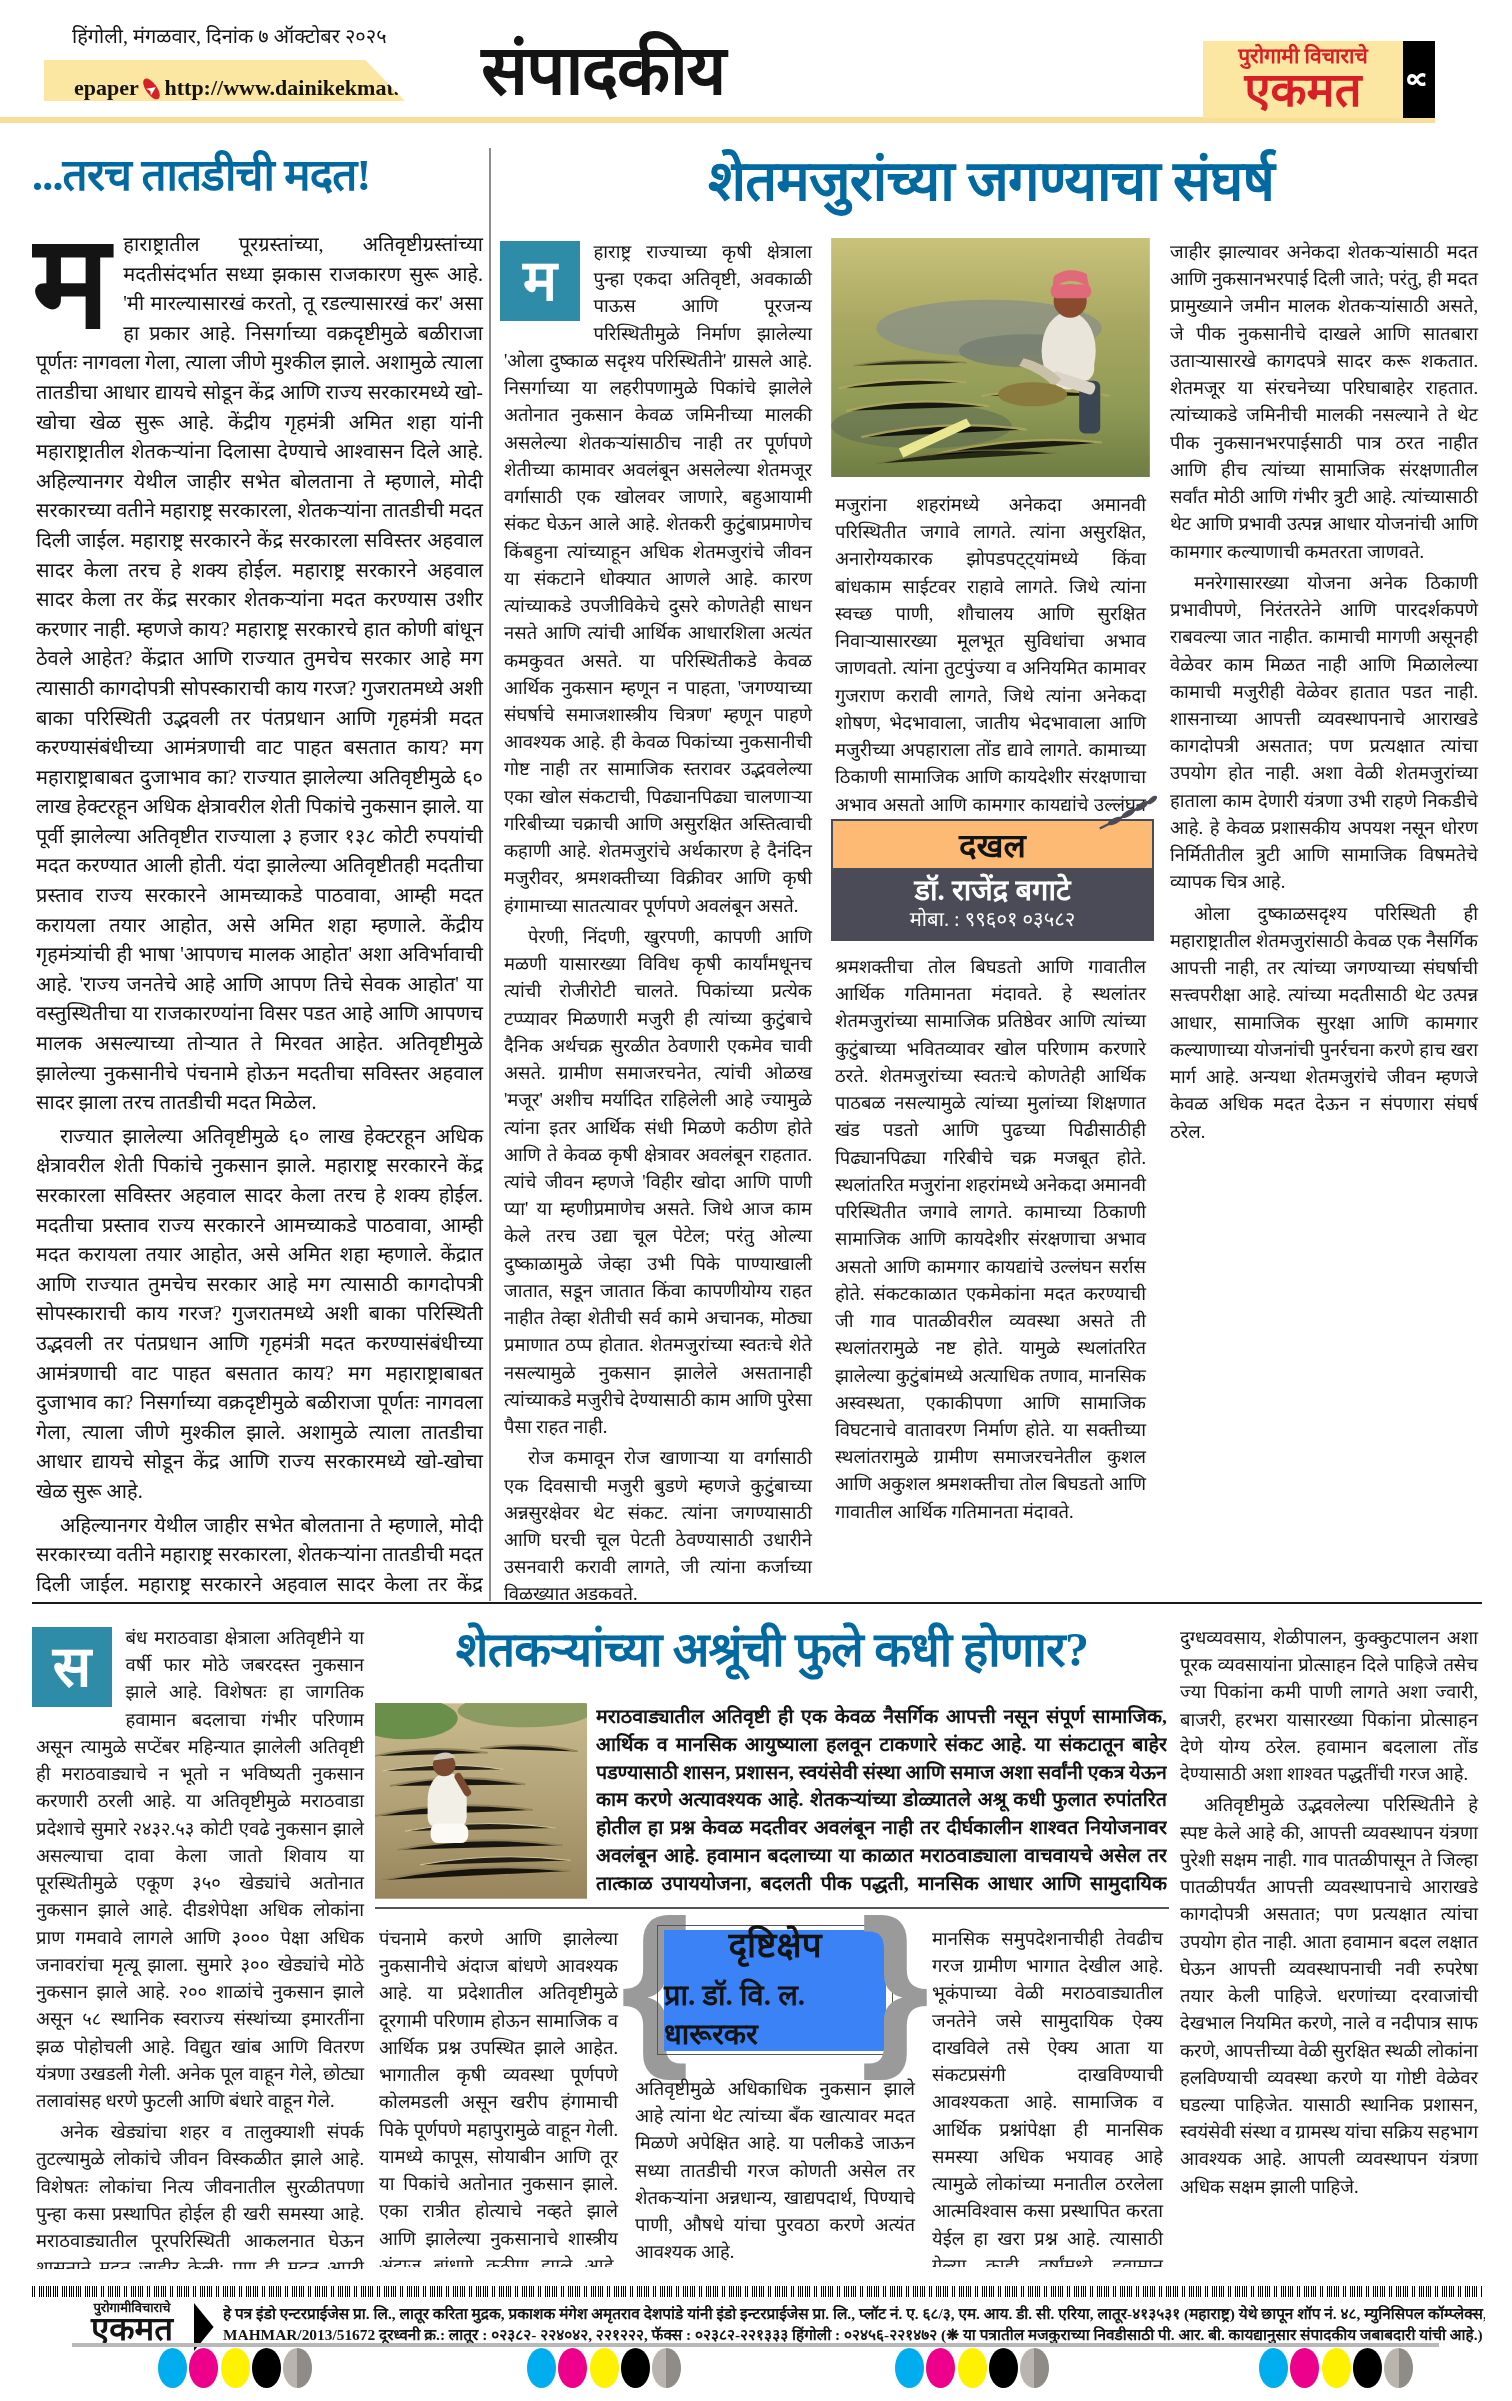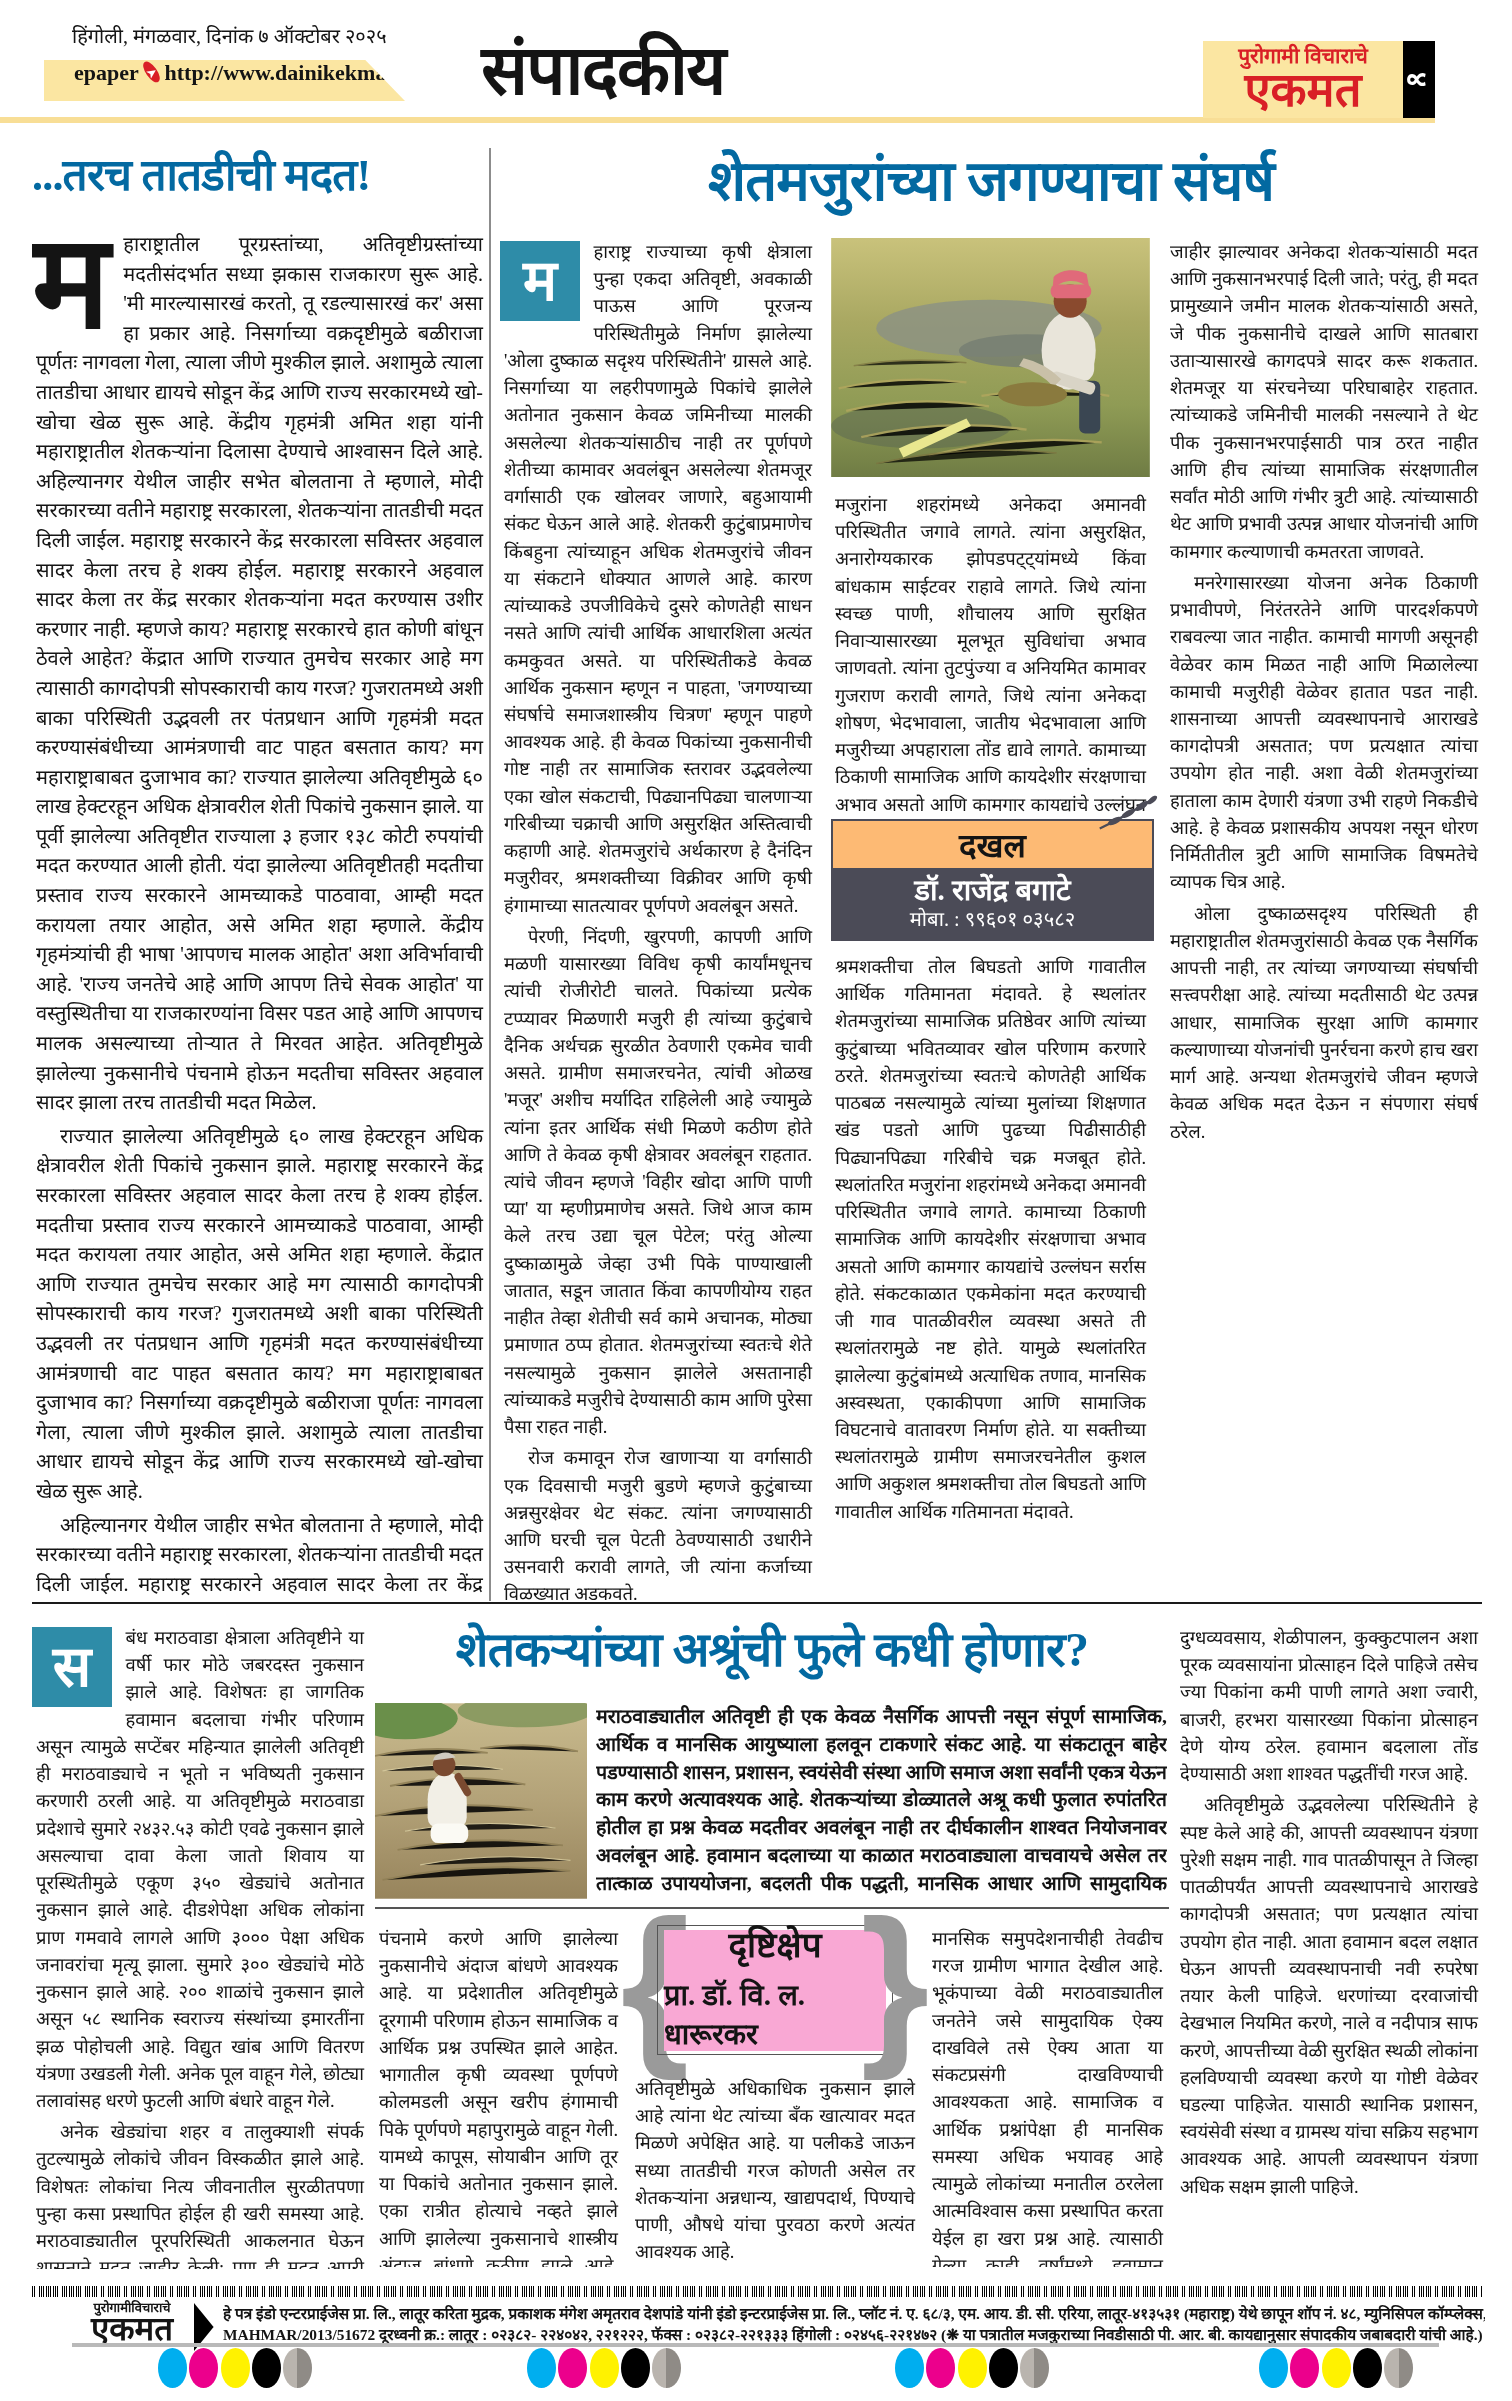"epaper" .ribbon { align-items: flex-start -> flex-end }
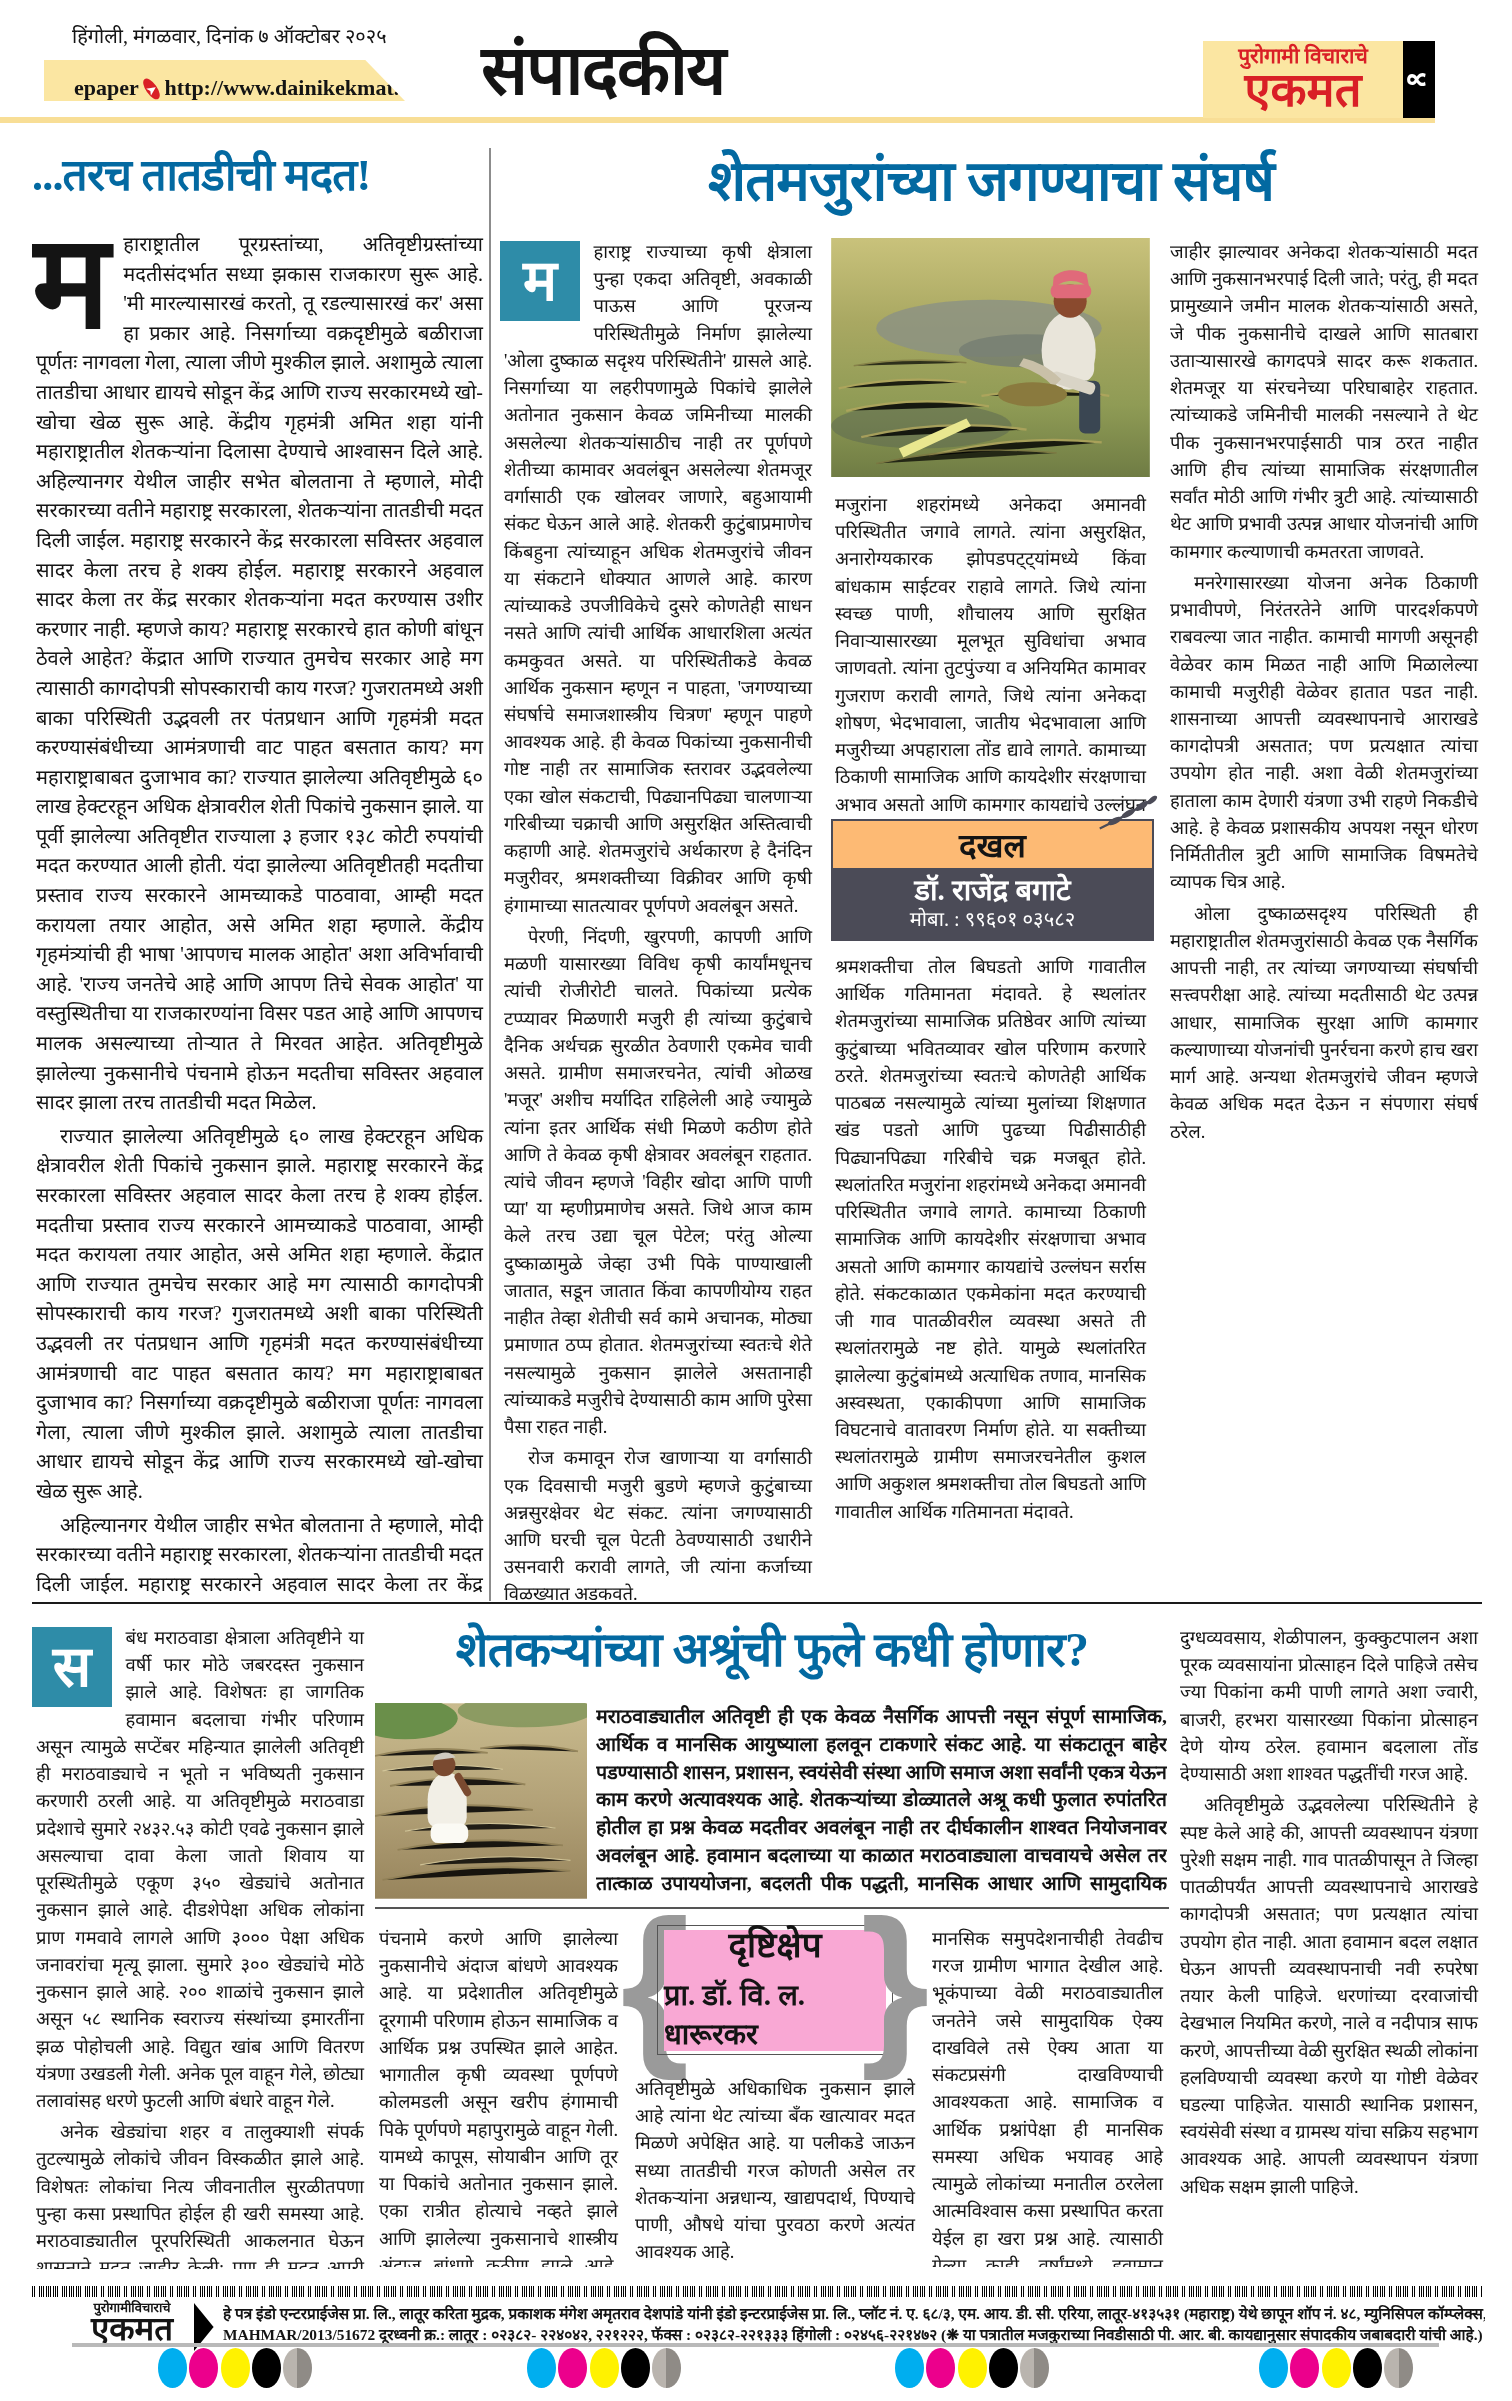"दृष्टिक्षेप" .drishti-inner { background: #f9a8d4 -> #3b82f6 }
